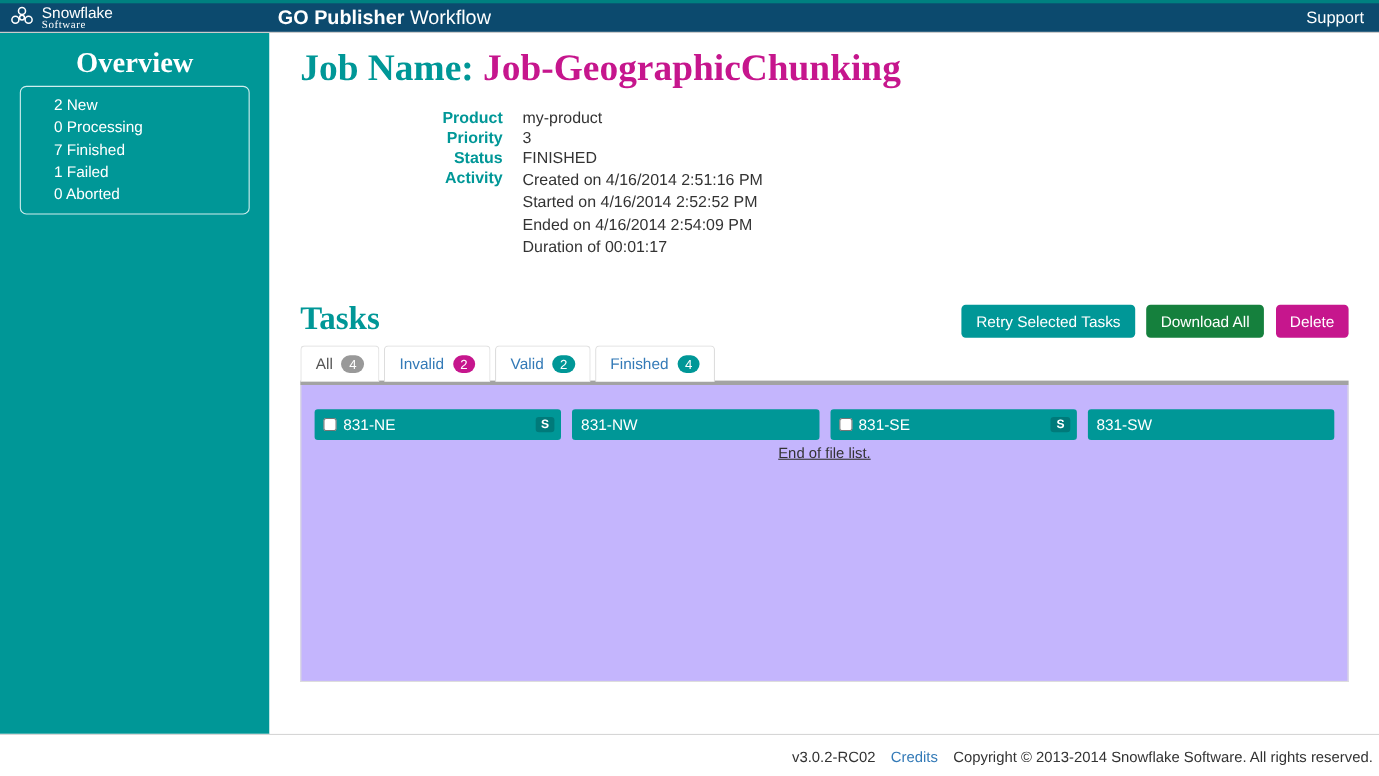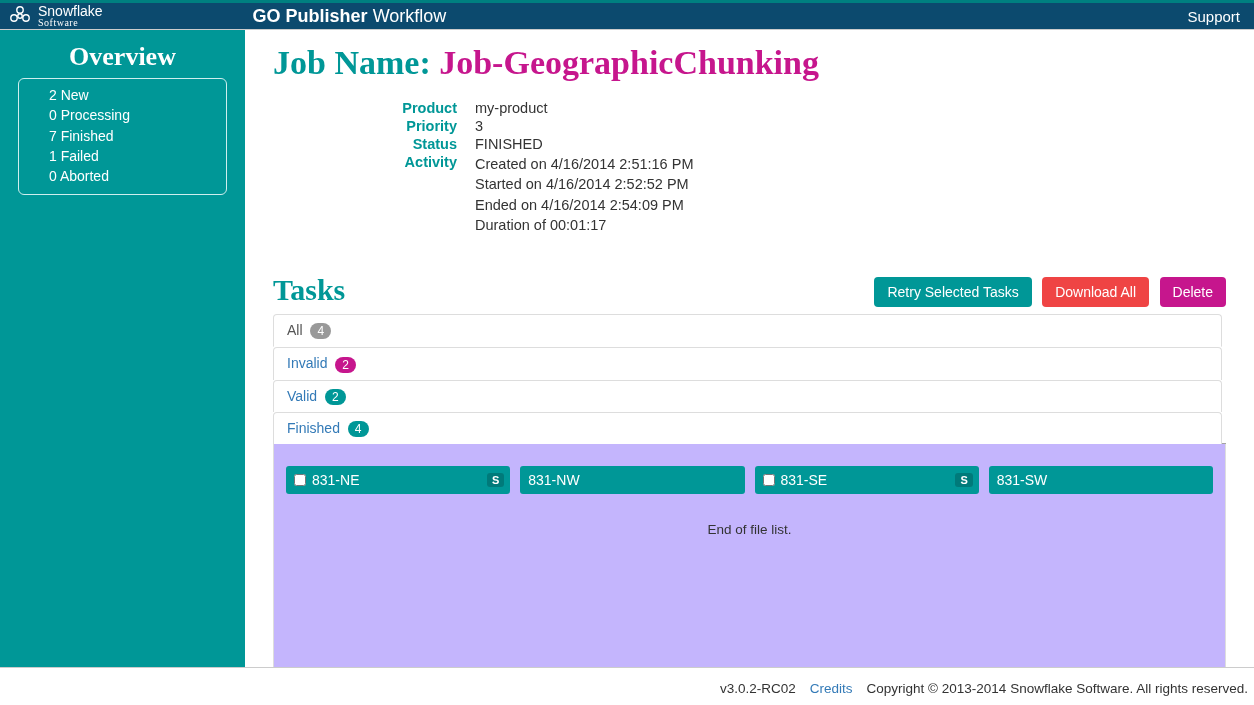"Download All" .btn-purple { background: #ef4444 -> #15803d }
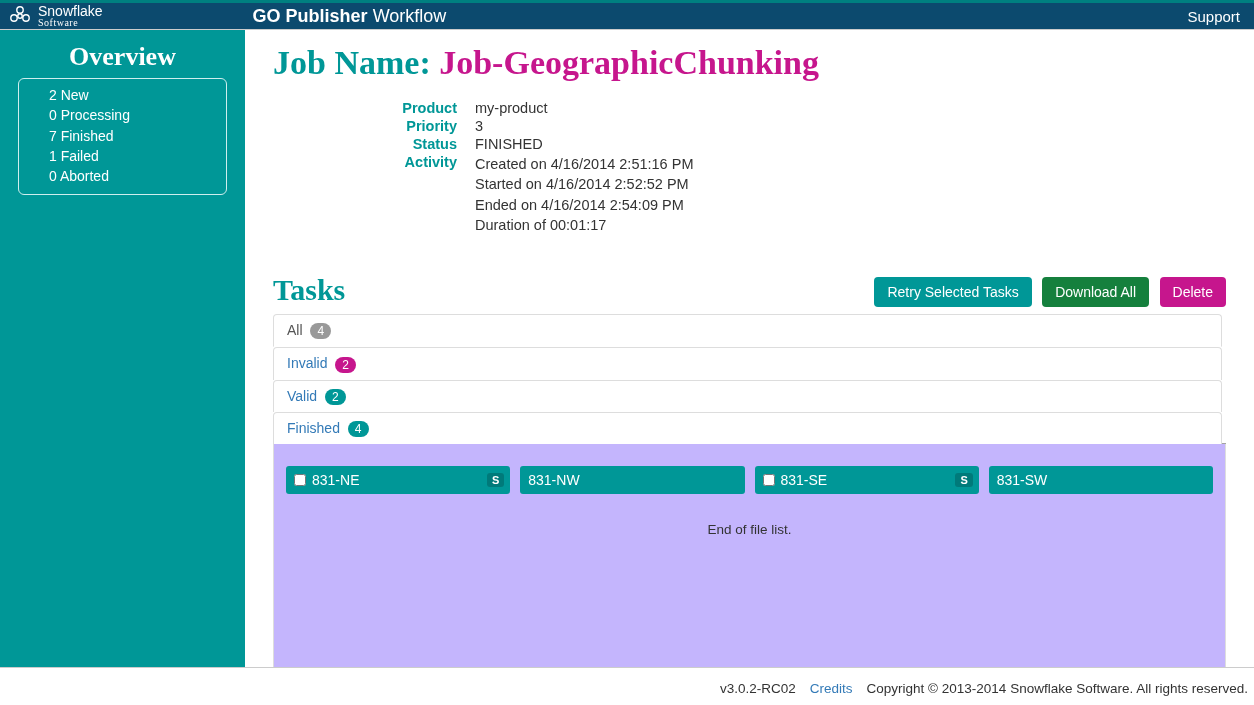"All 4" .tabs { border-bottom: 1px solid #a3a3a3 -> 4px solid #a3a3a3; flex-direction: column -> none }
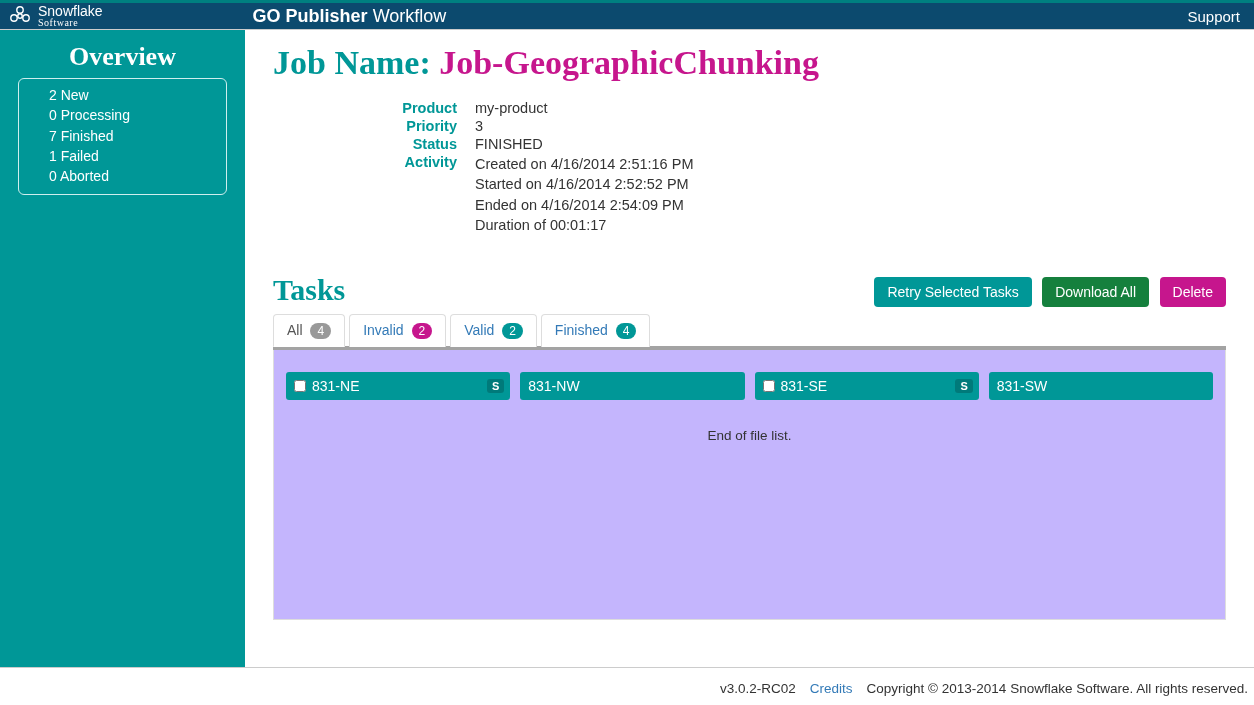"End of file list." .eof { margin-top: 28px -> 4px; text-decoration: none -> underline }
